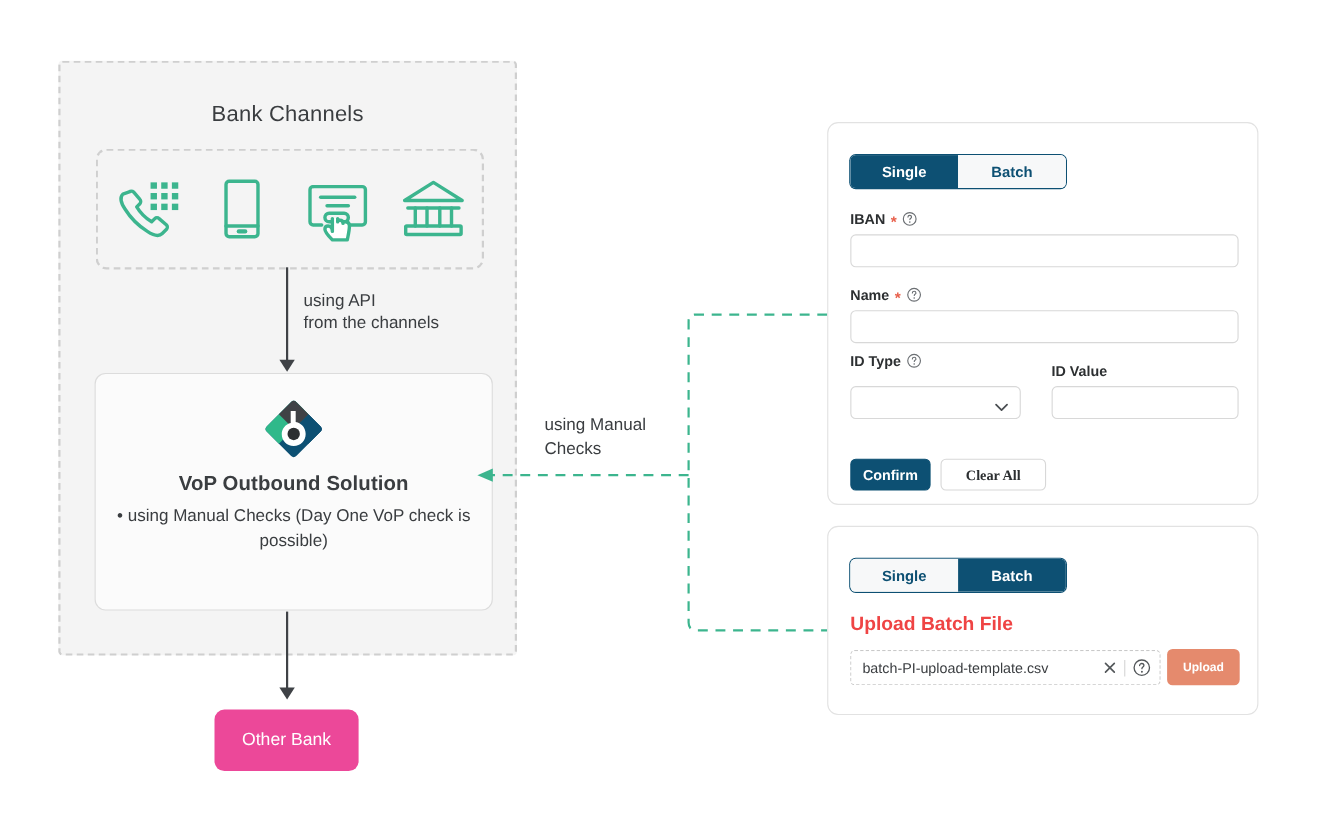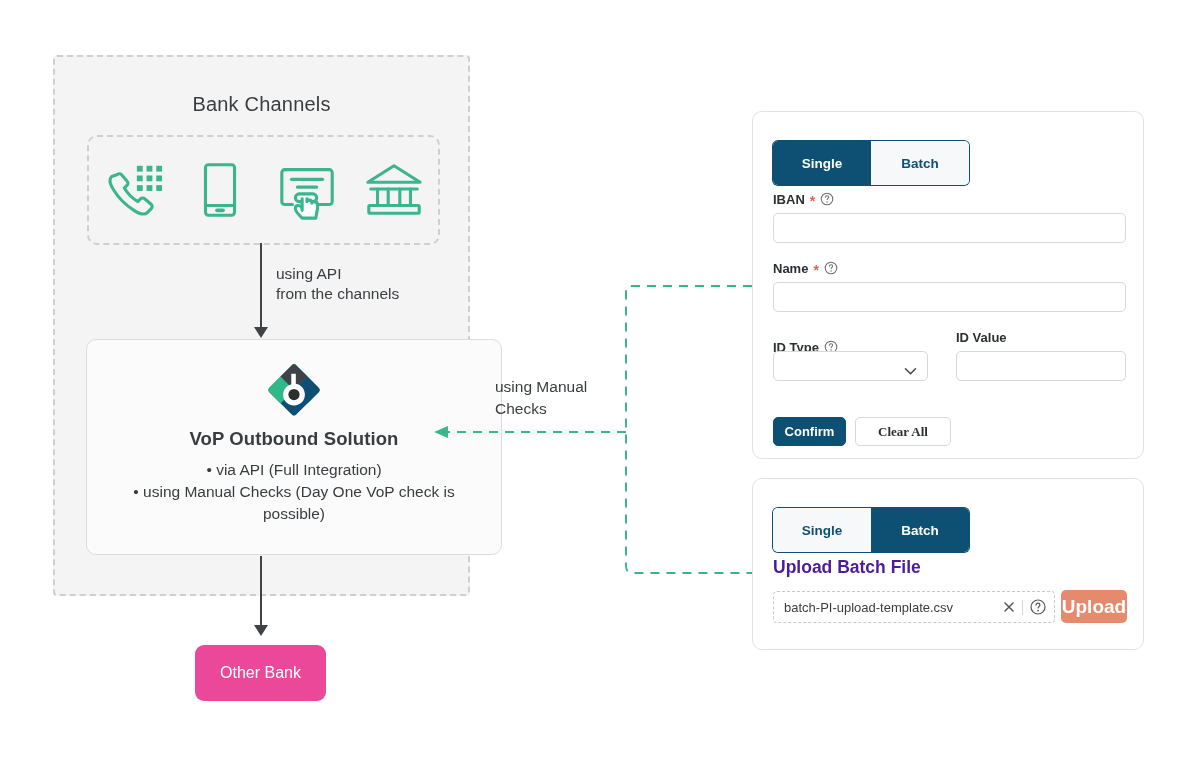"Single" .seg-btn { height: 44px -> 30px }
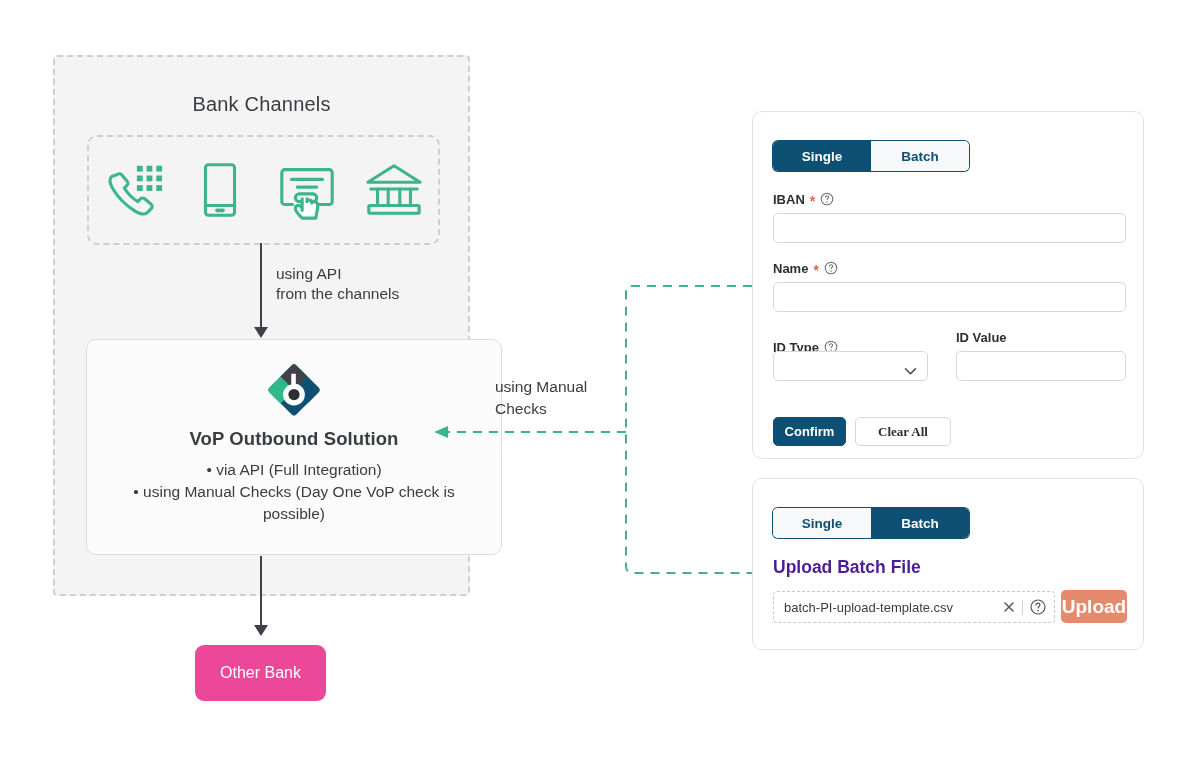"ID Type" div.field-label { top: 228px -> 209px }
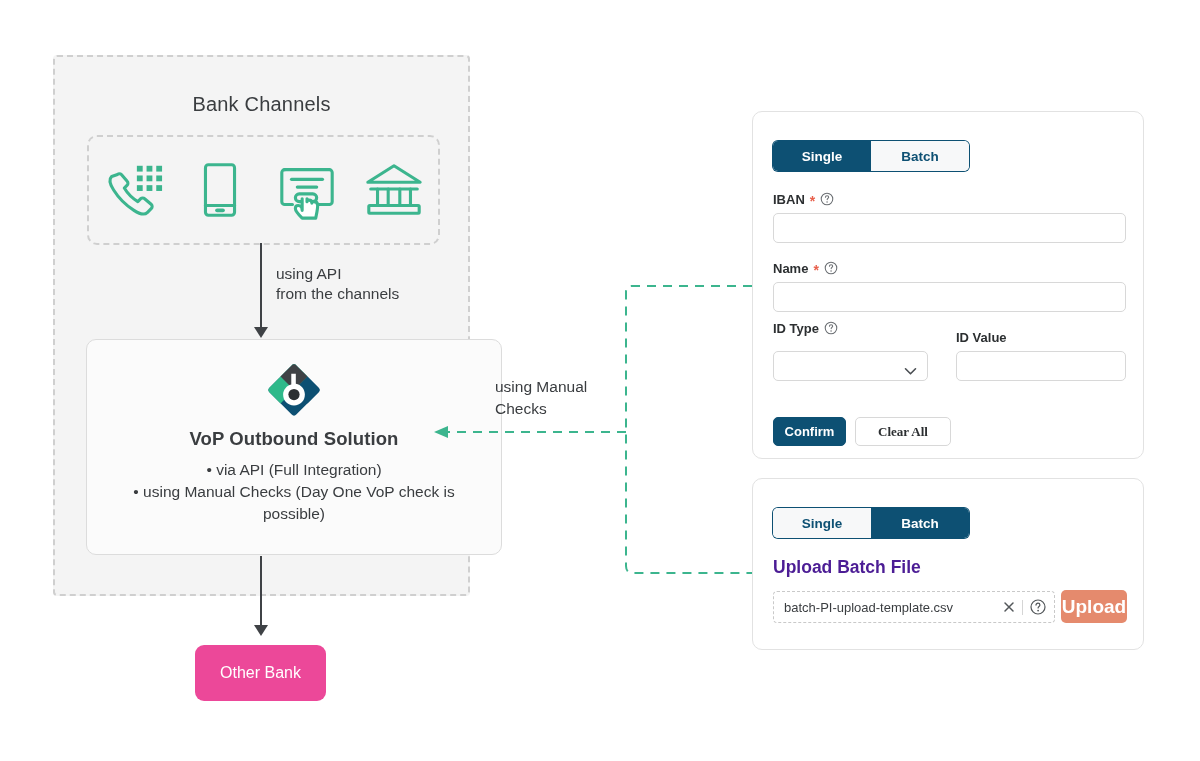"VoP Outbound Solution" .vop-card { width: 416px -> 362px }
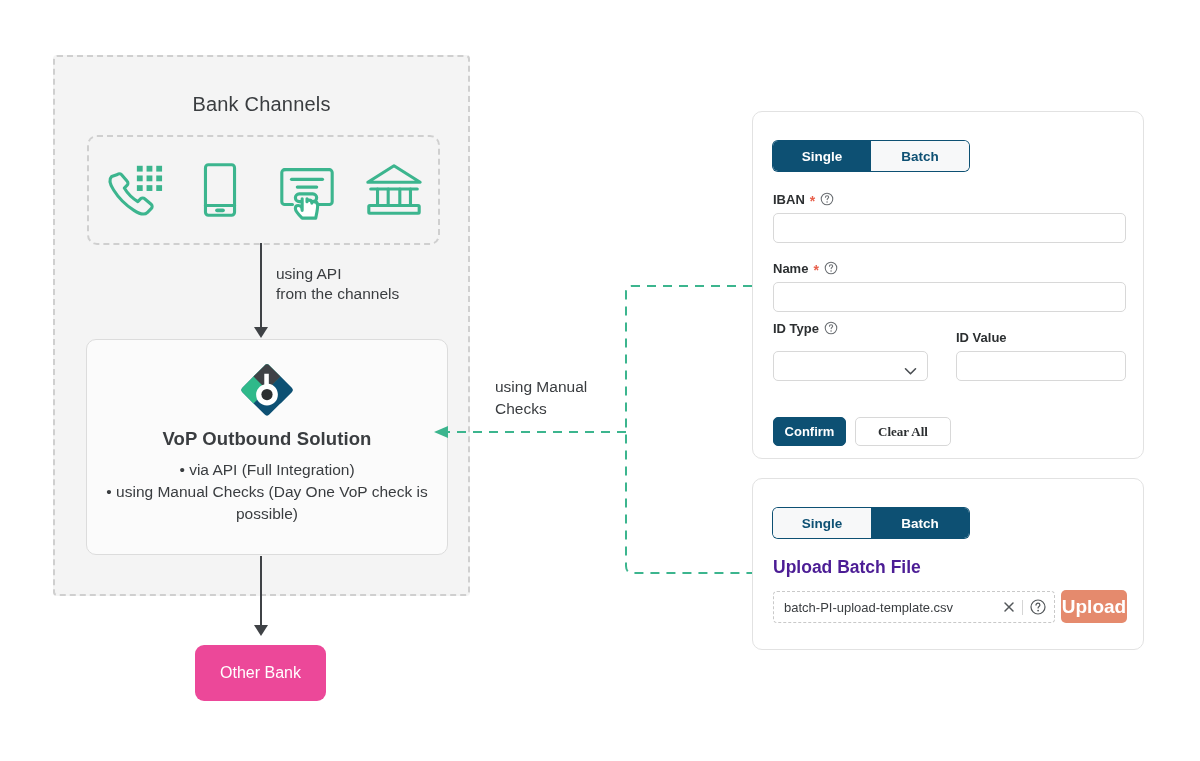"via API (Full Integration)" li { html: <li>via API (Full Integration)</li> -> none }
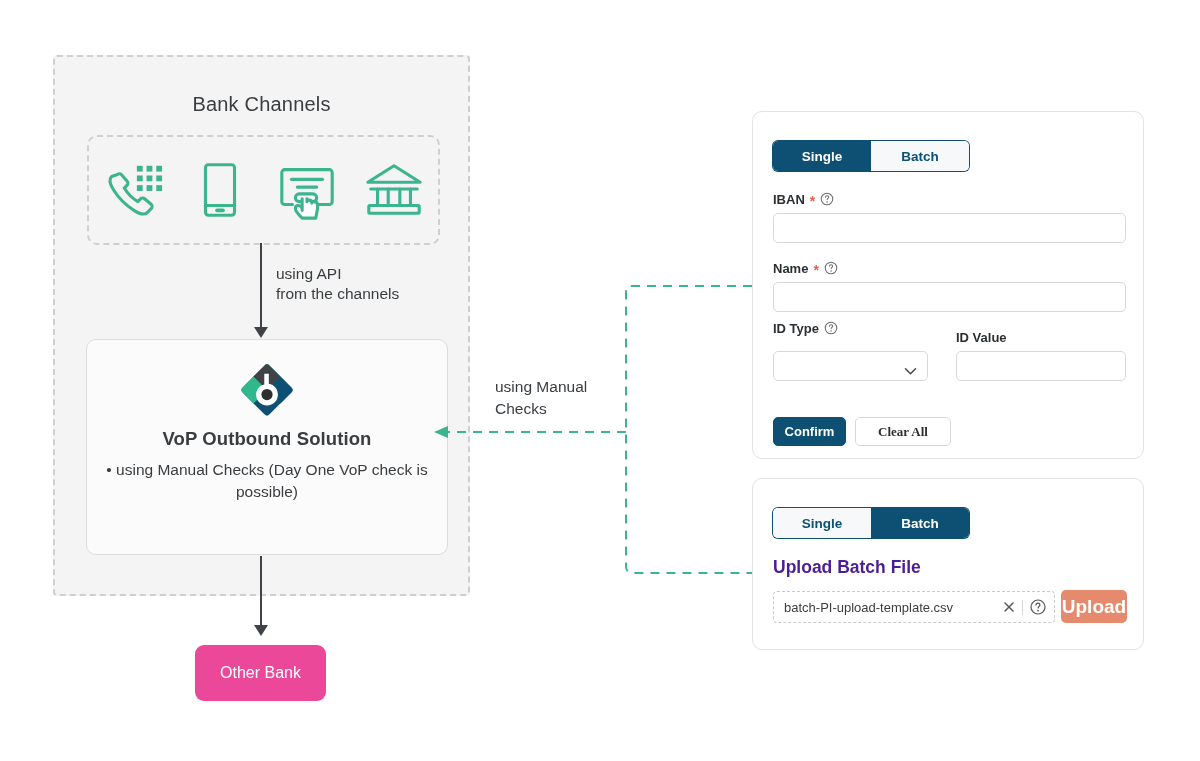"Upload Batch File" .upload-title { color: #4c1d95 -> #ef4444 }
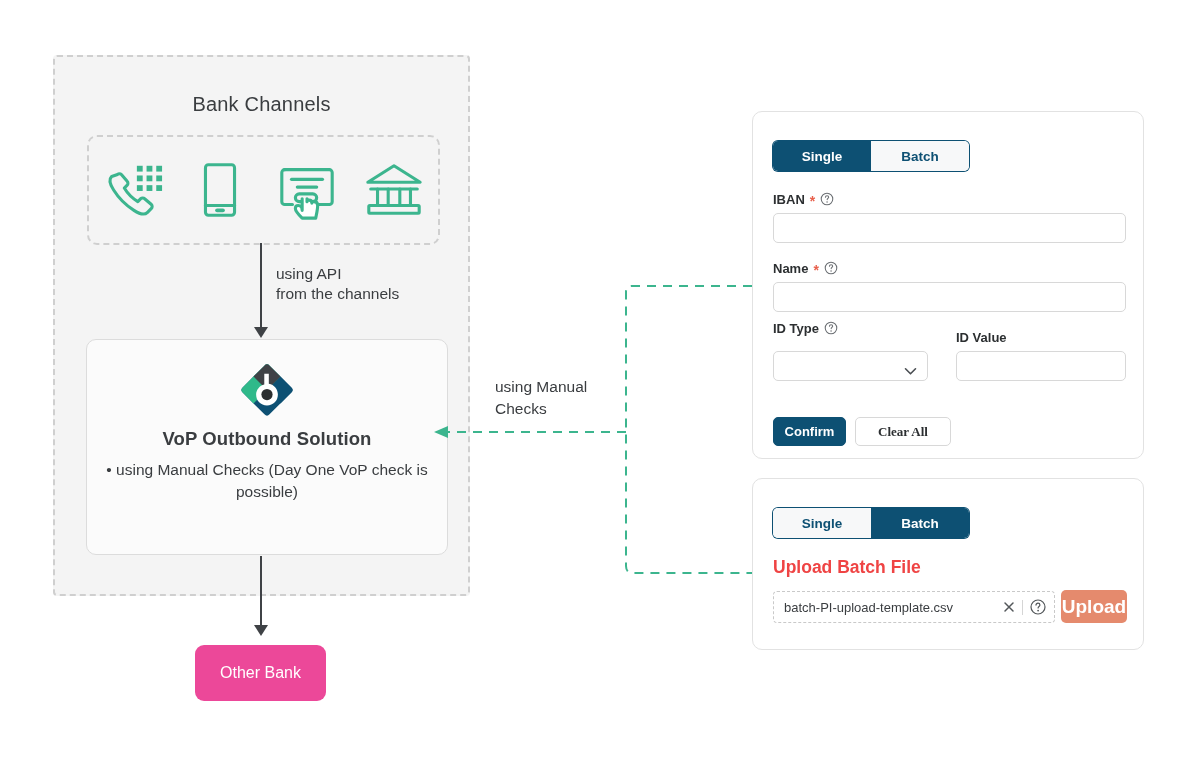"Upload" .btn-upload { font-size: 19px -> 11px }
